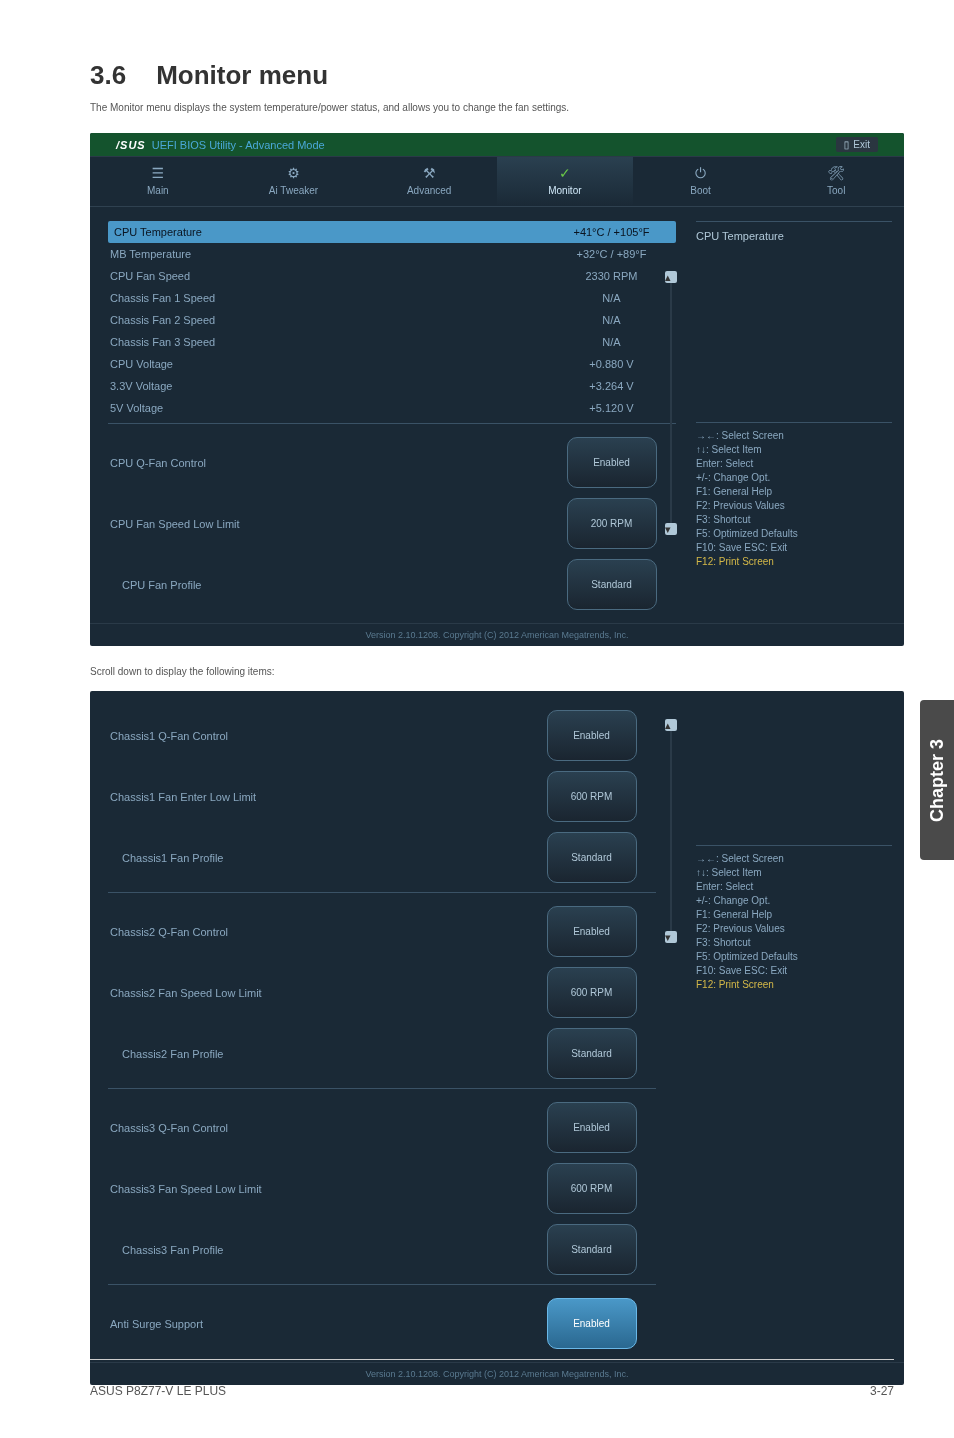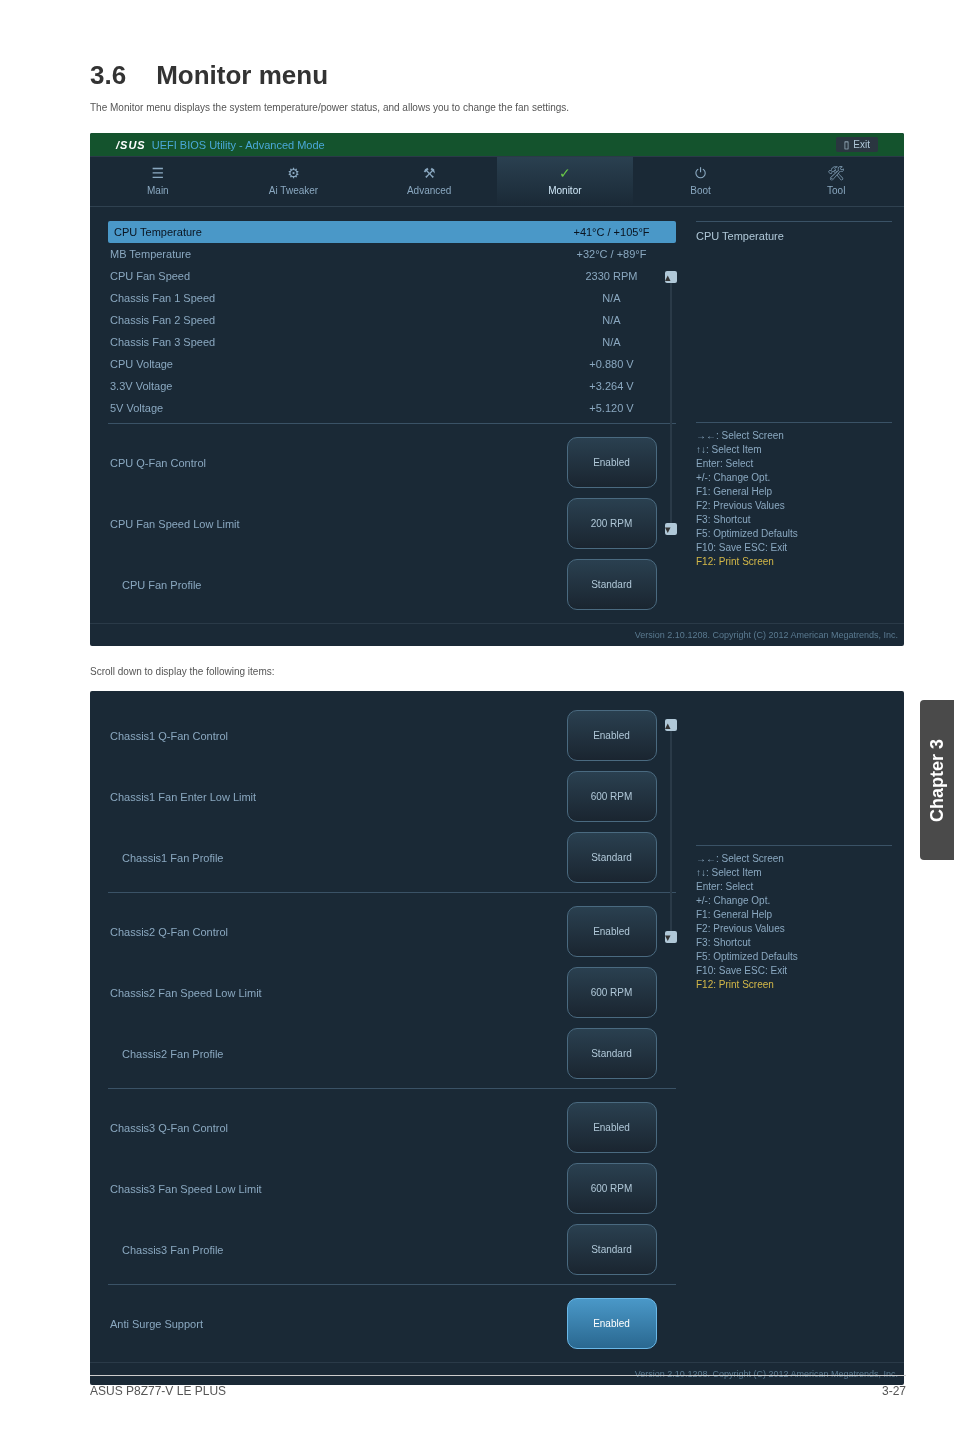"Version 2.10.1208. Copyright (C) 2012" .bios-footer { text-align: right -> center }
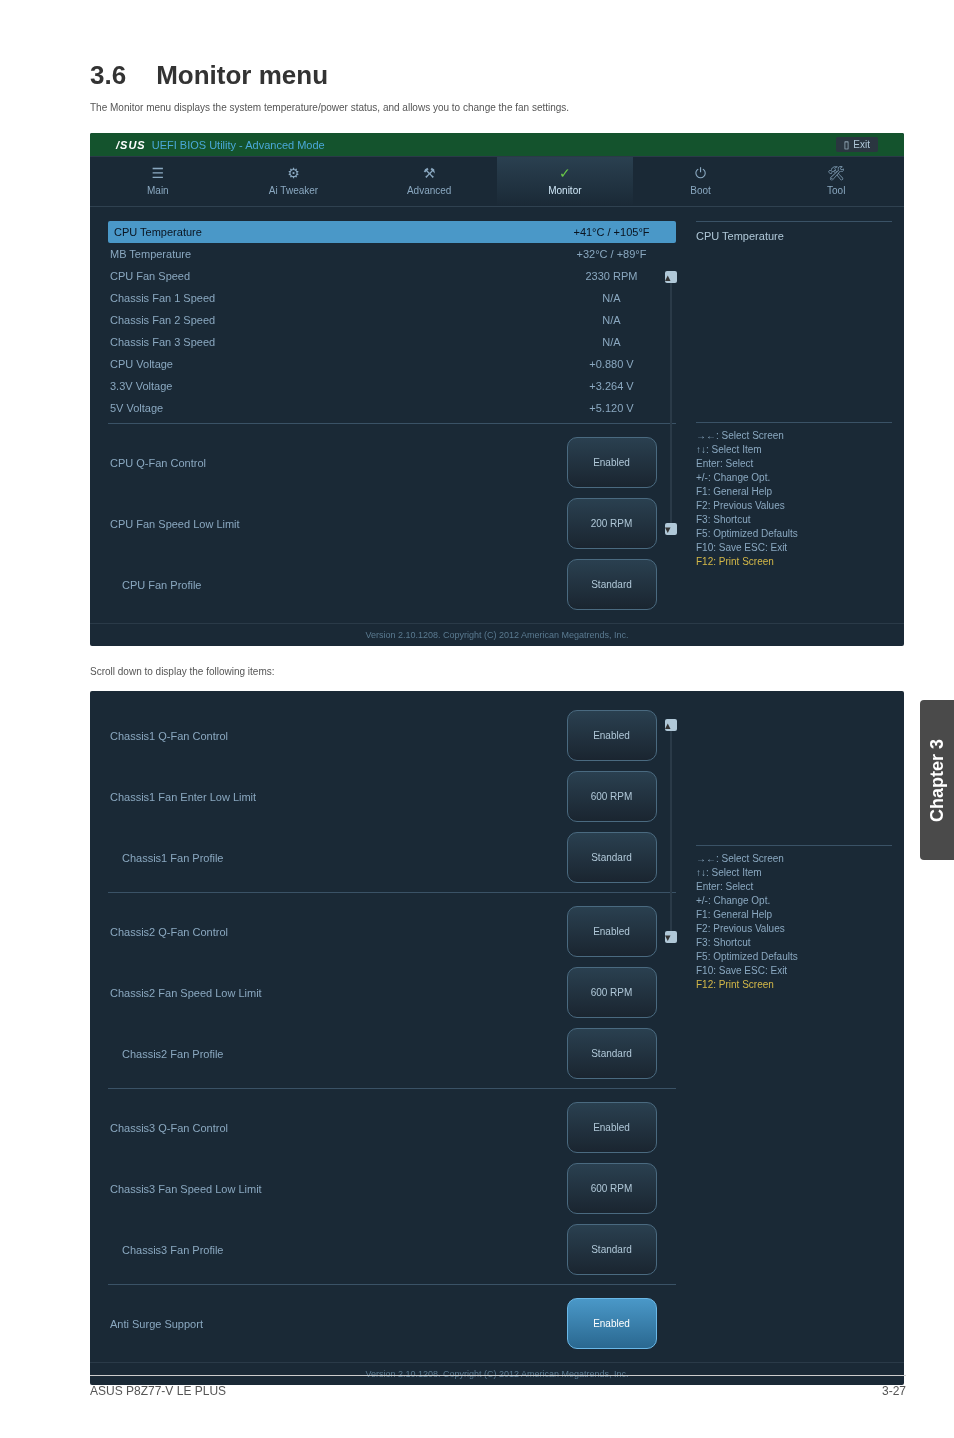"Chassis1 Q-Fan Control" .bios-panel.short .bios-body { gap: none -> 20px }
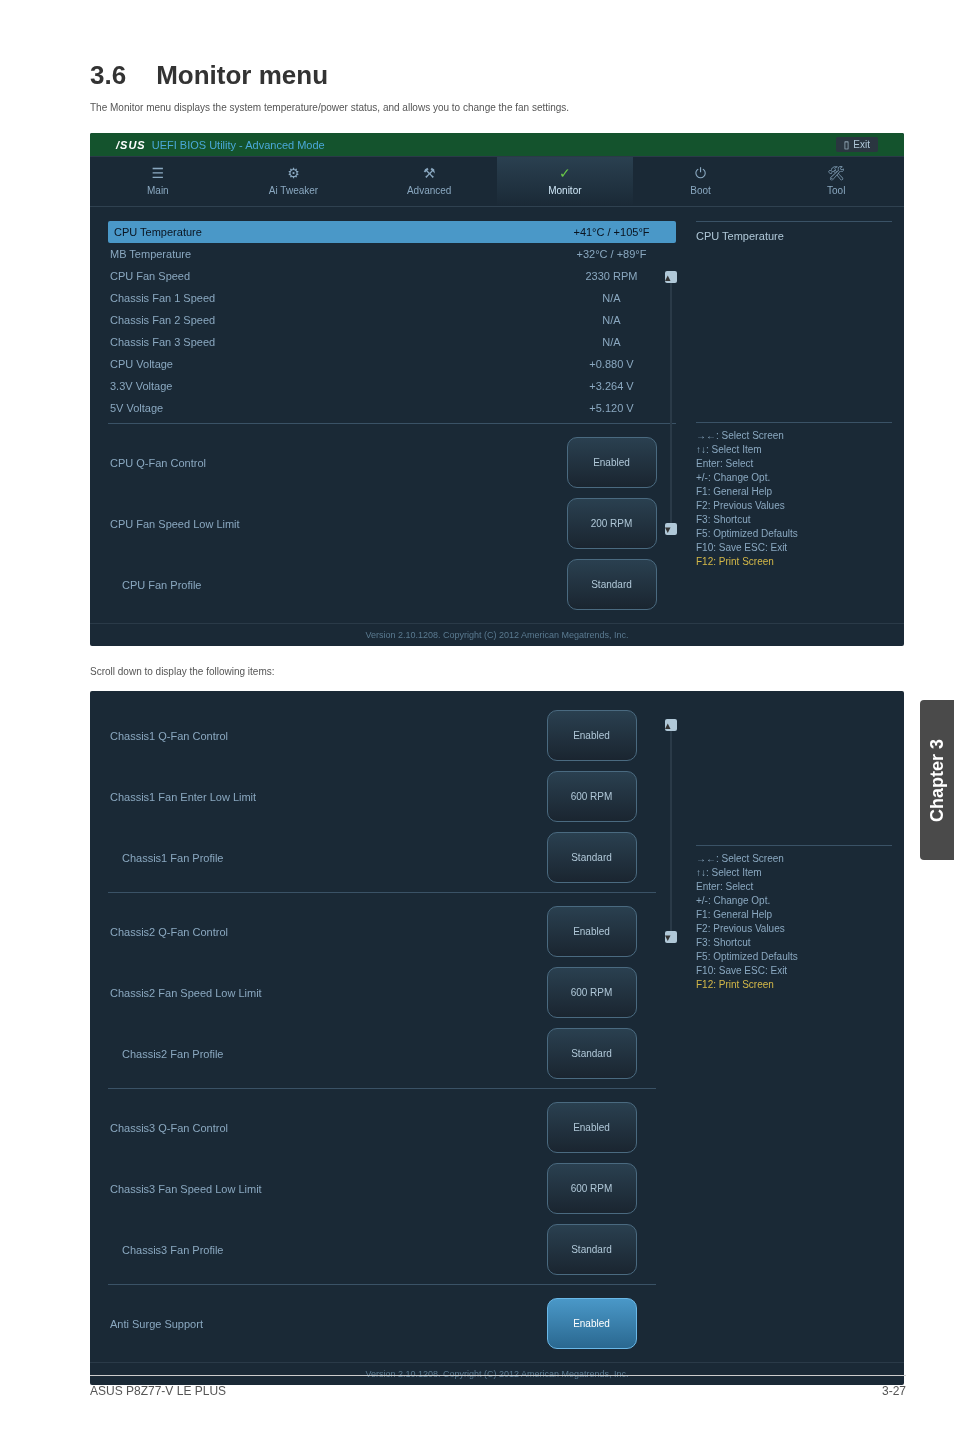"ASUS P8Z77-V LE PLUS" .page-footer { padding-top: 8px -> 24px; right: 48px -> 60px }
